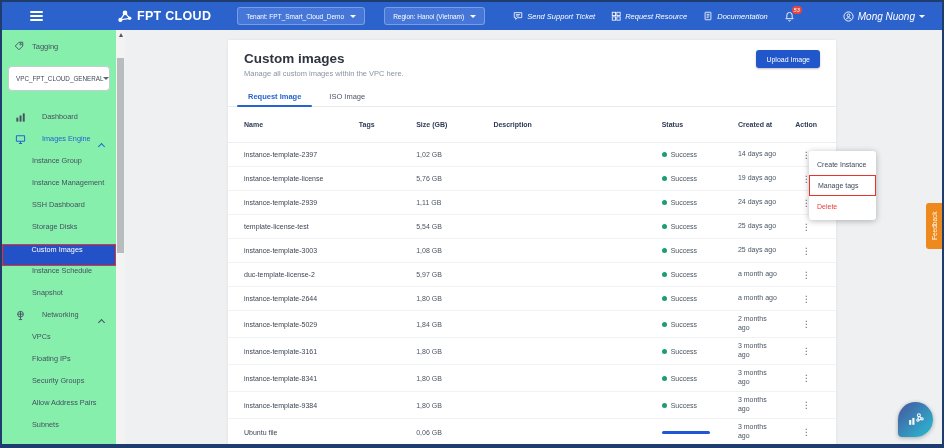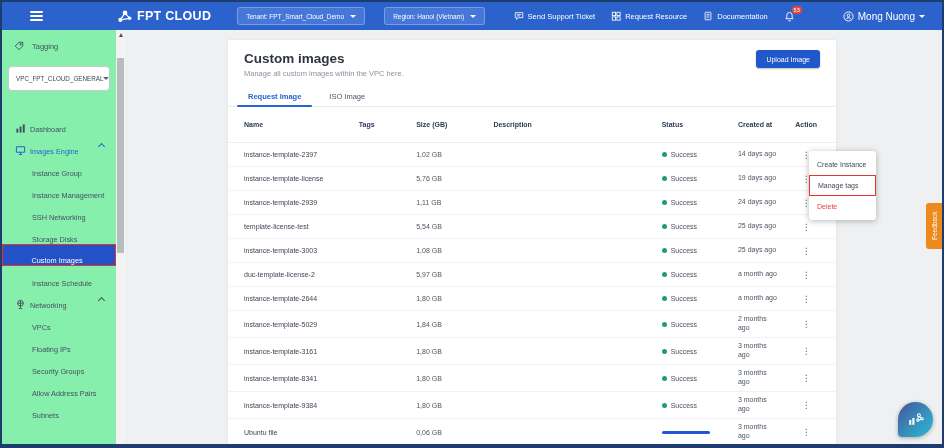"Send Support Ticket" .nav-right { font-style: none -> italic }
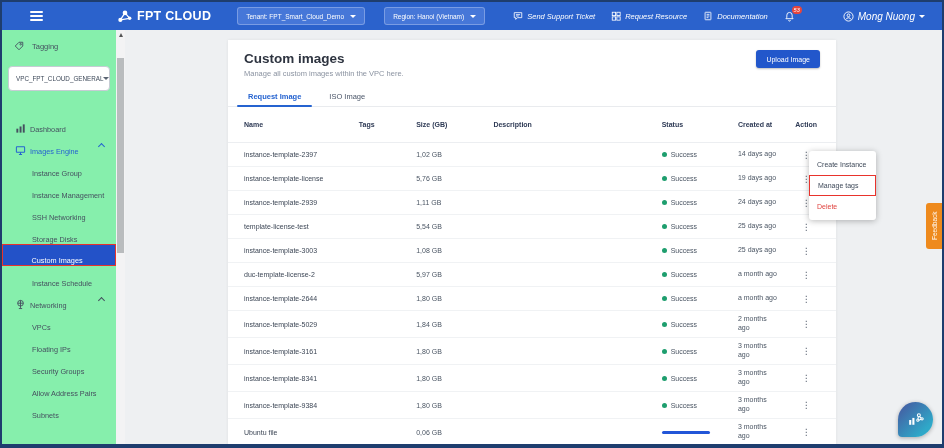"Dashboard" .side-item { align-items: flex-end -> flex-start; gap: 4px -> 16px }
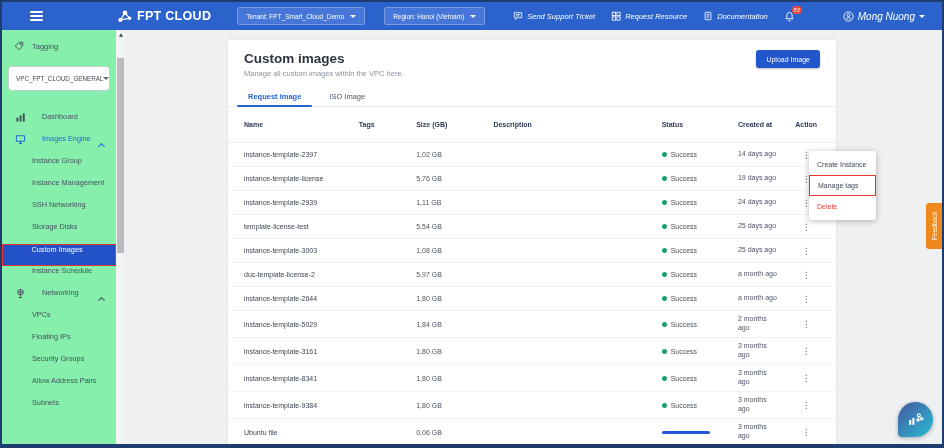"SSH Networking" span.side-label { text: Networking -> Dashboard }
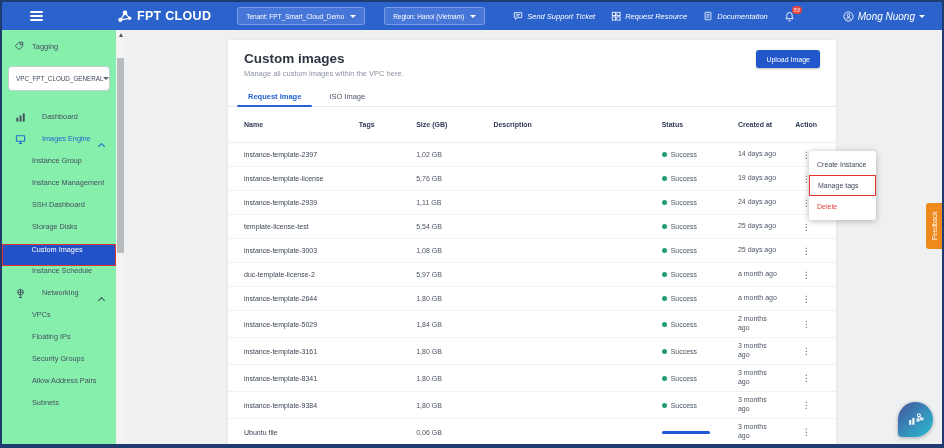"Snapshot" div.side-item { html: none -> <div> <span>Snapshot</span> </div> }
